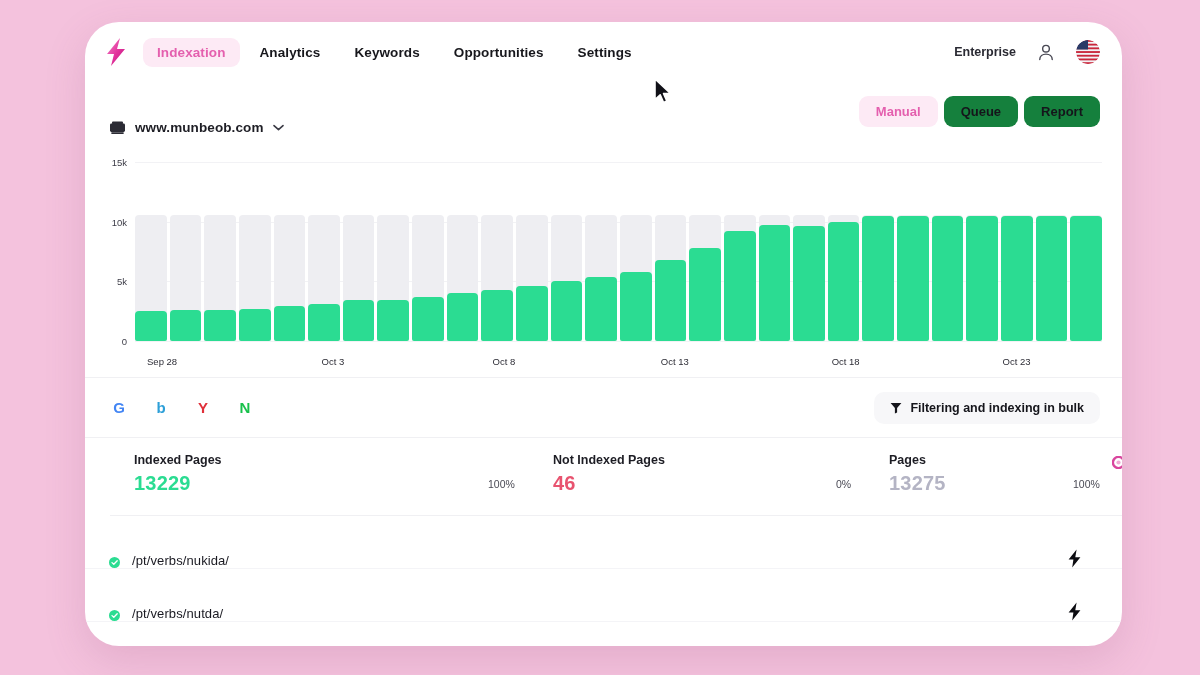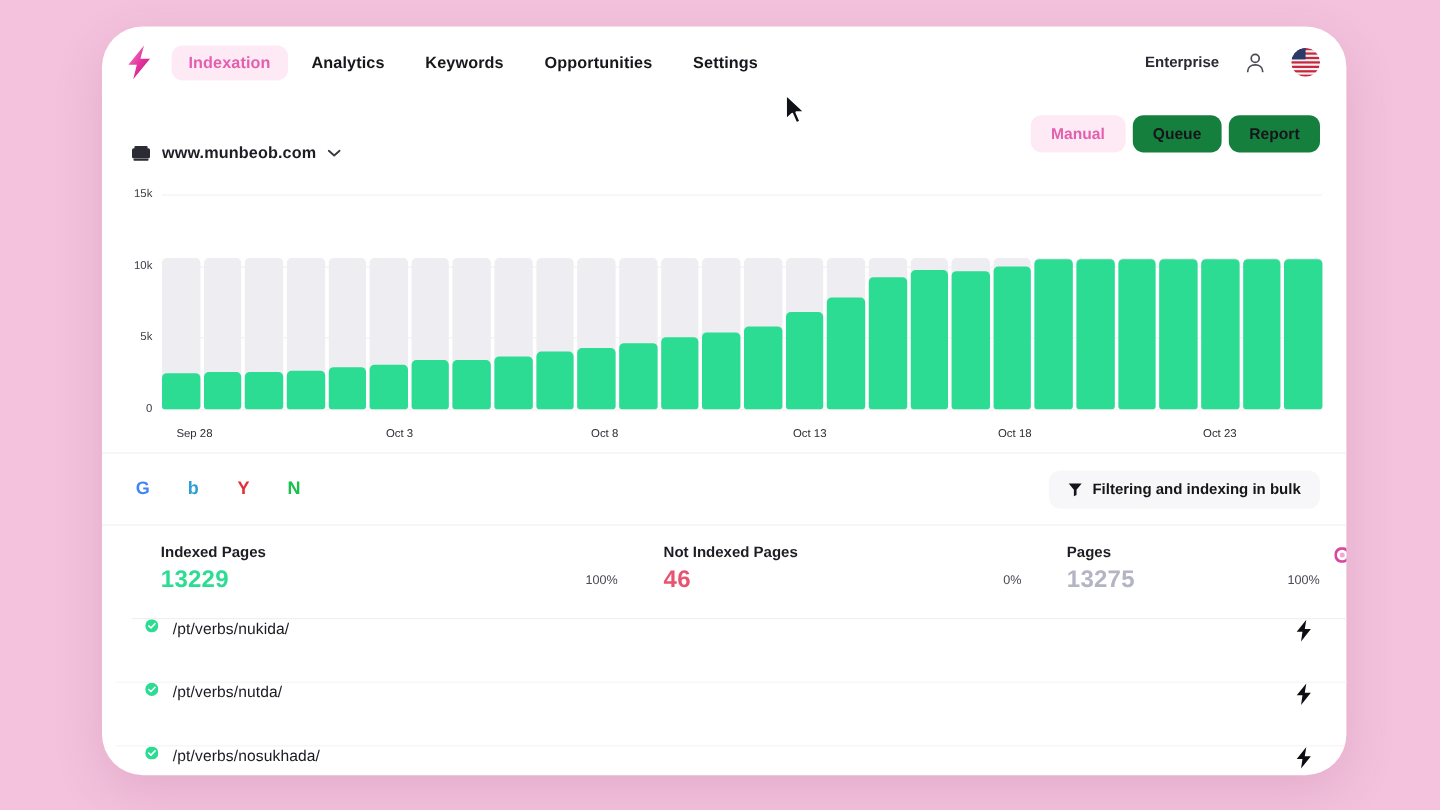"/pt/verbs/nukida/" .url-row { align-items: flex-start -> flex-end; left: 12px -> 0 }
